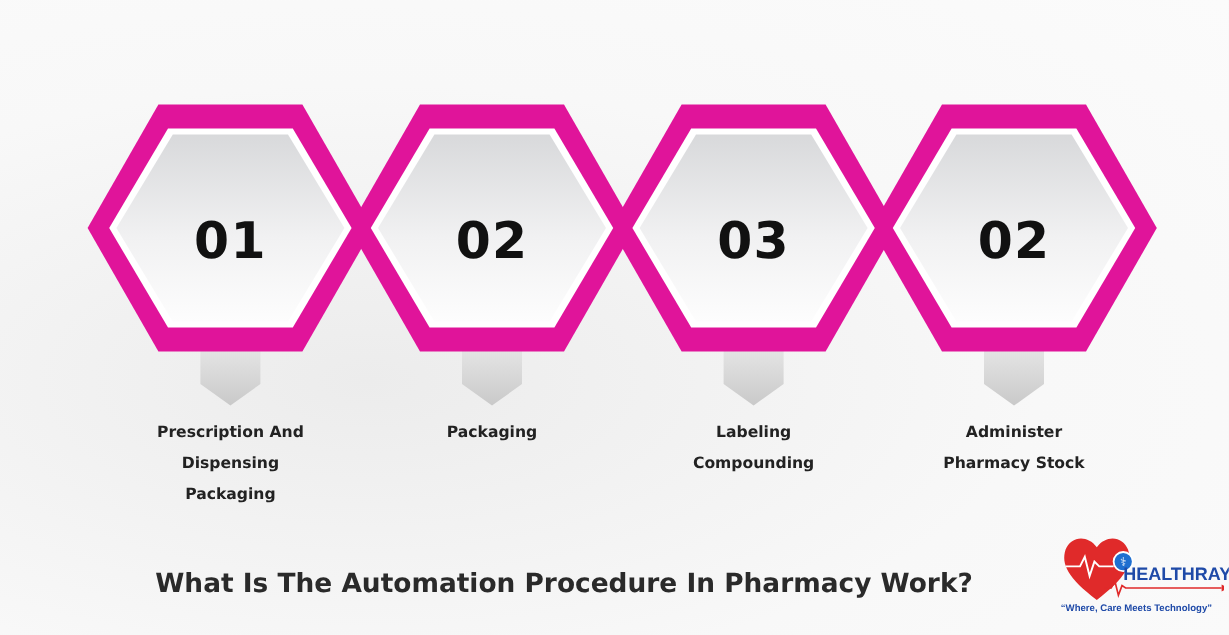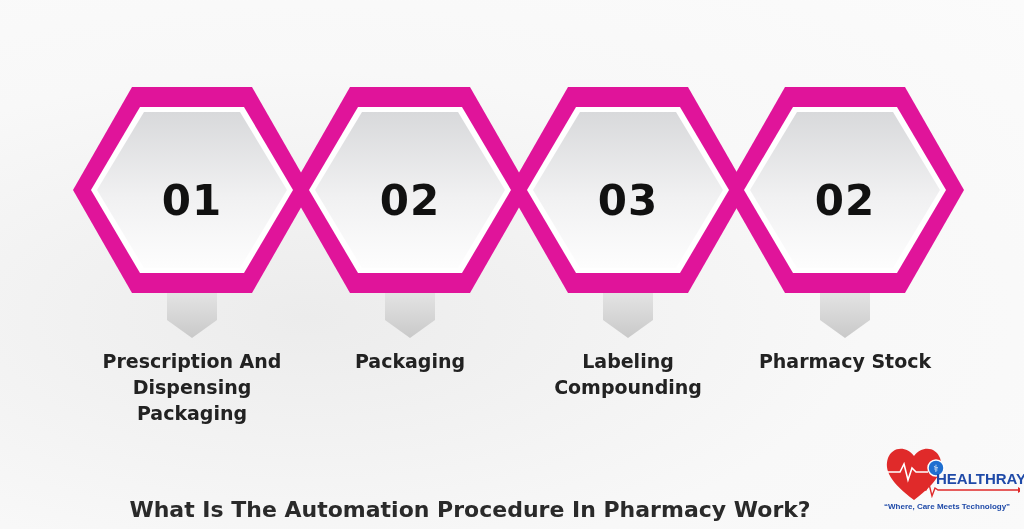"Prescription And" .label { font-size: 19px -> 13px }
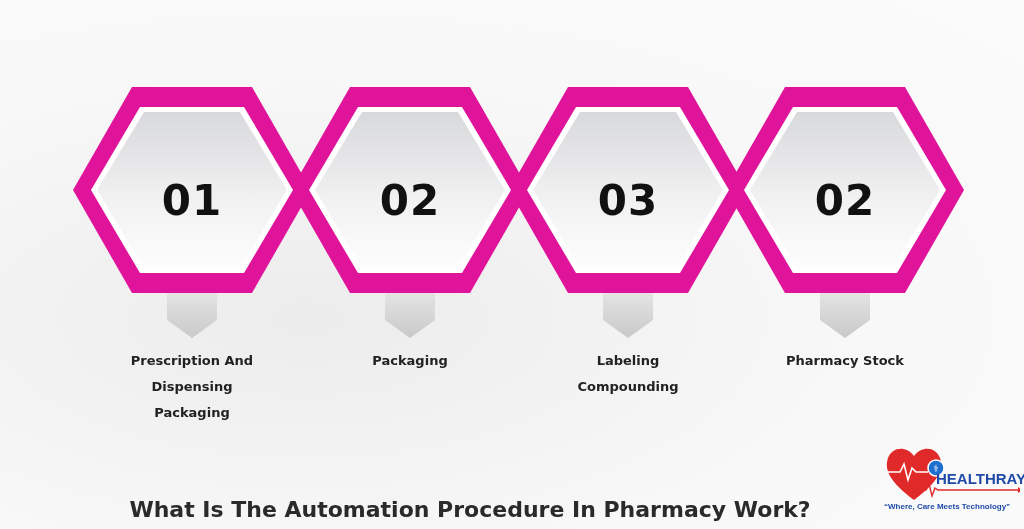"Administer" div { html: none -> <div>Administer</div> }
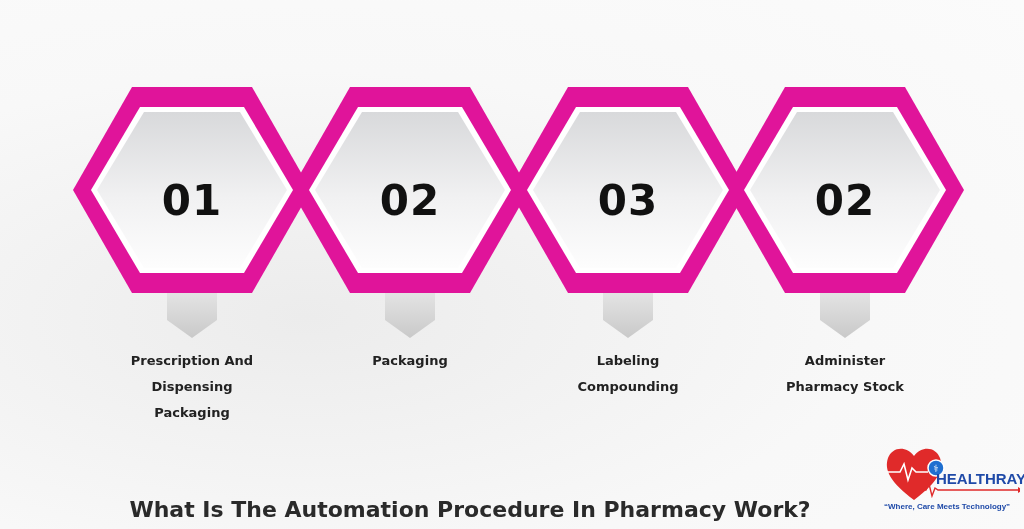"What Is The Automation Procedure" .title { margin-top: 23px -> none }
